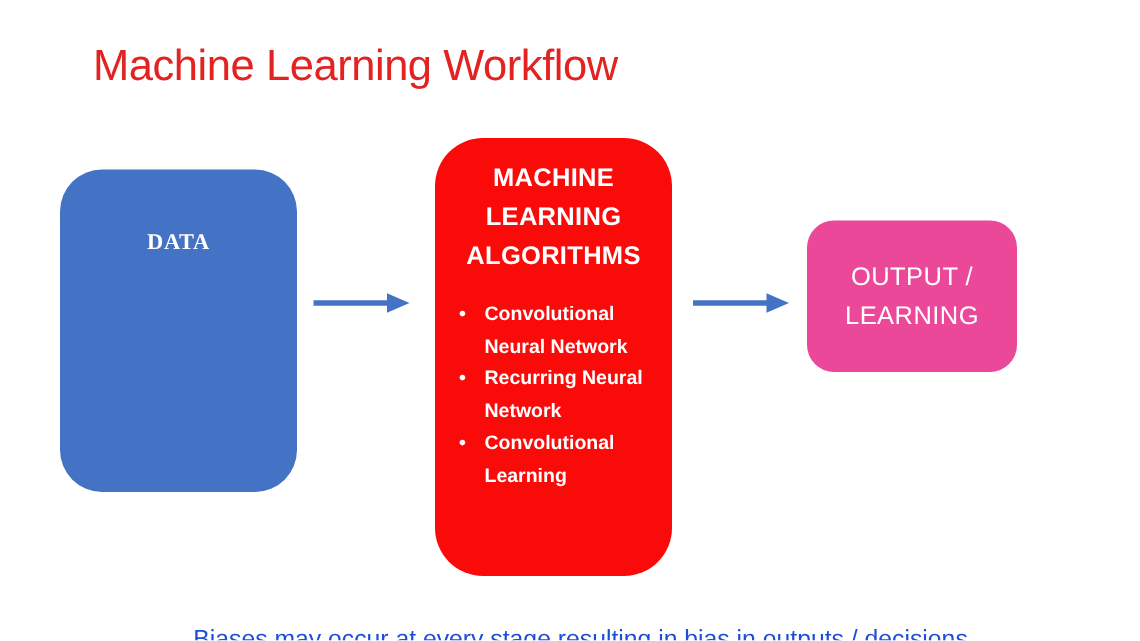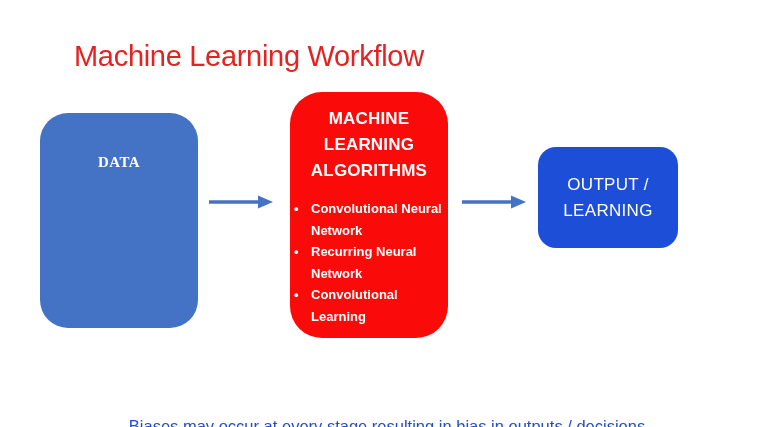"Machine Learning Workflow" .slide-title { margin: 16px -> 4px }
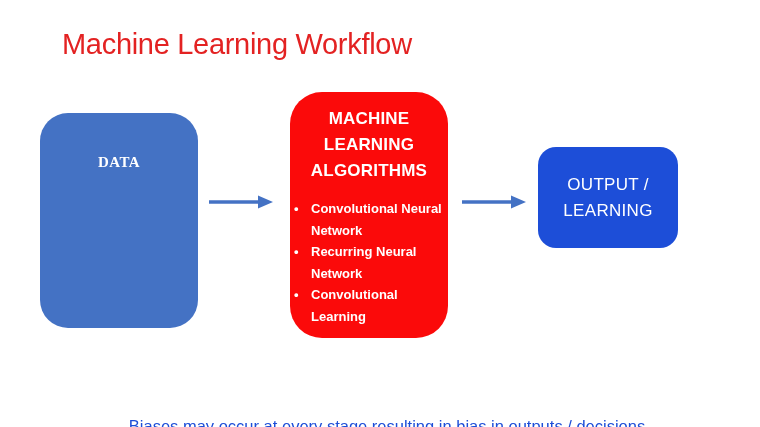"MACHINE LEARNING ALGORITHMS" .box-algorithms { height: 246px -> 292px }
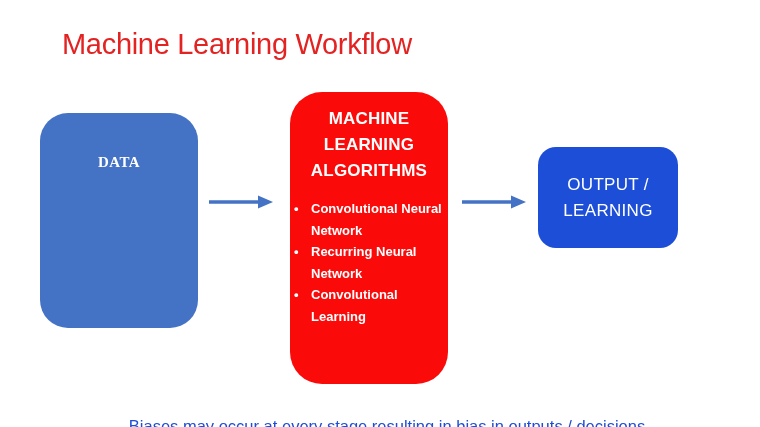"OUTPUT /" section.box { background-color: #1d4ed8 -> #ec4899 }
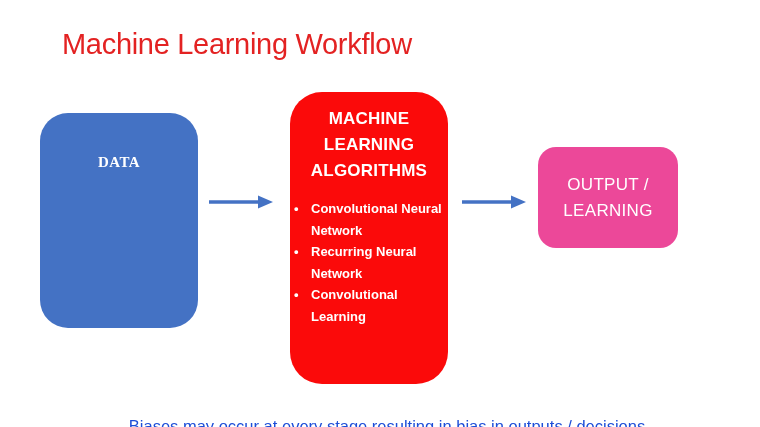"Convolutional Neural Network" .box-algorithms ul { padding: 0 6px 0 3px -> 0 6px 0 15px }
